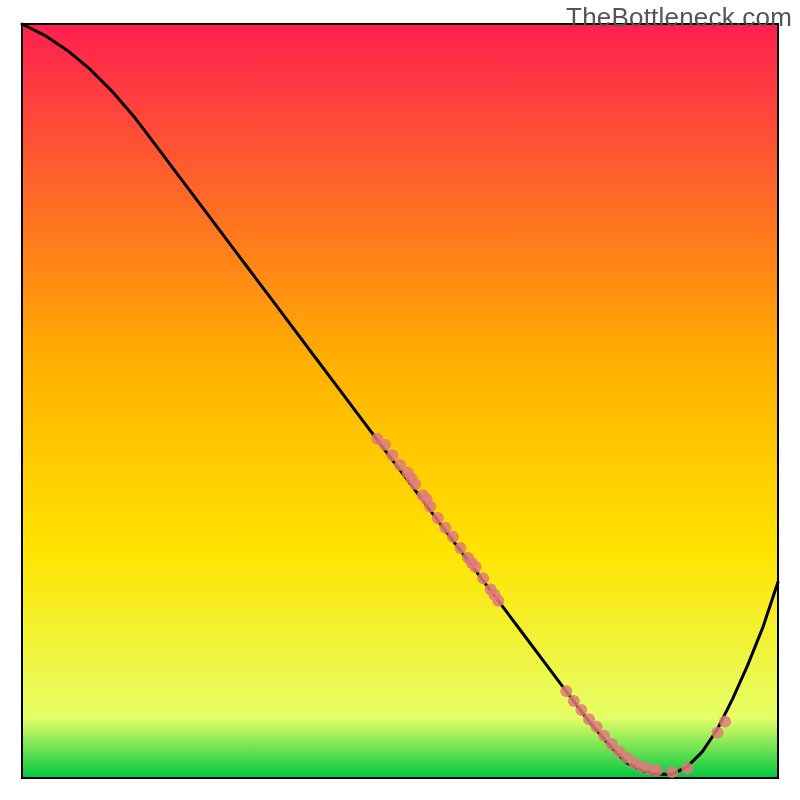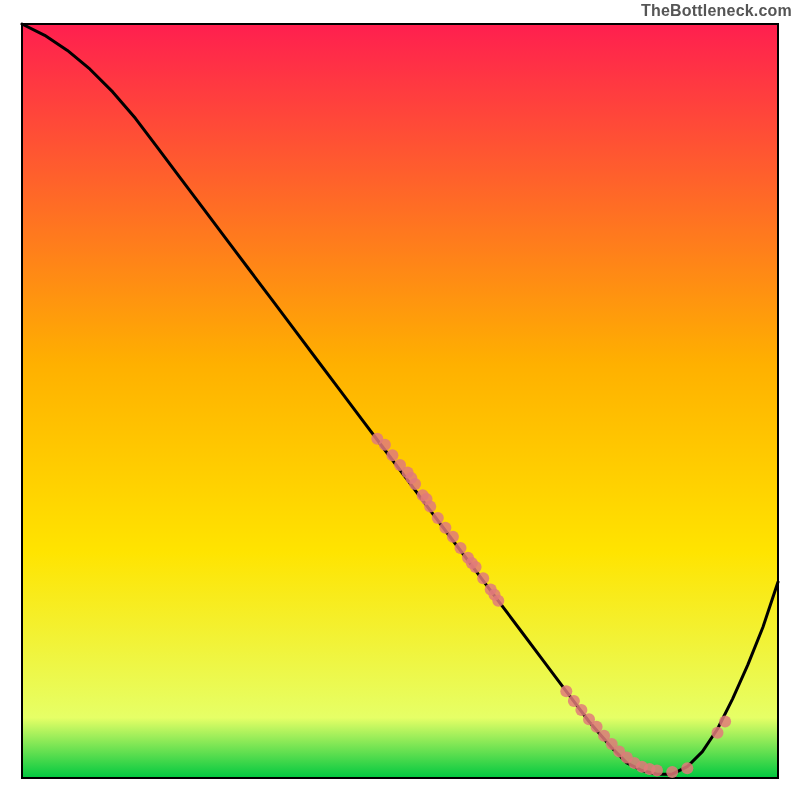"TheBottleneck.com" .watermark { font-size: 16px -> 26px; font-weight: bold -> normal }
